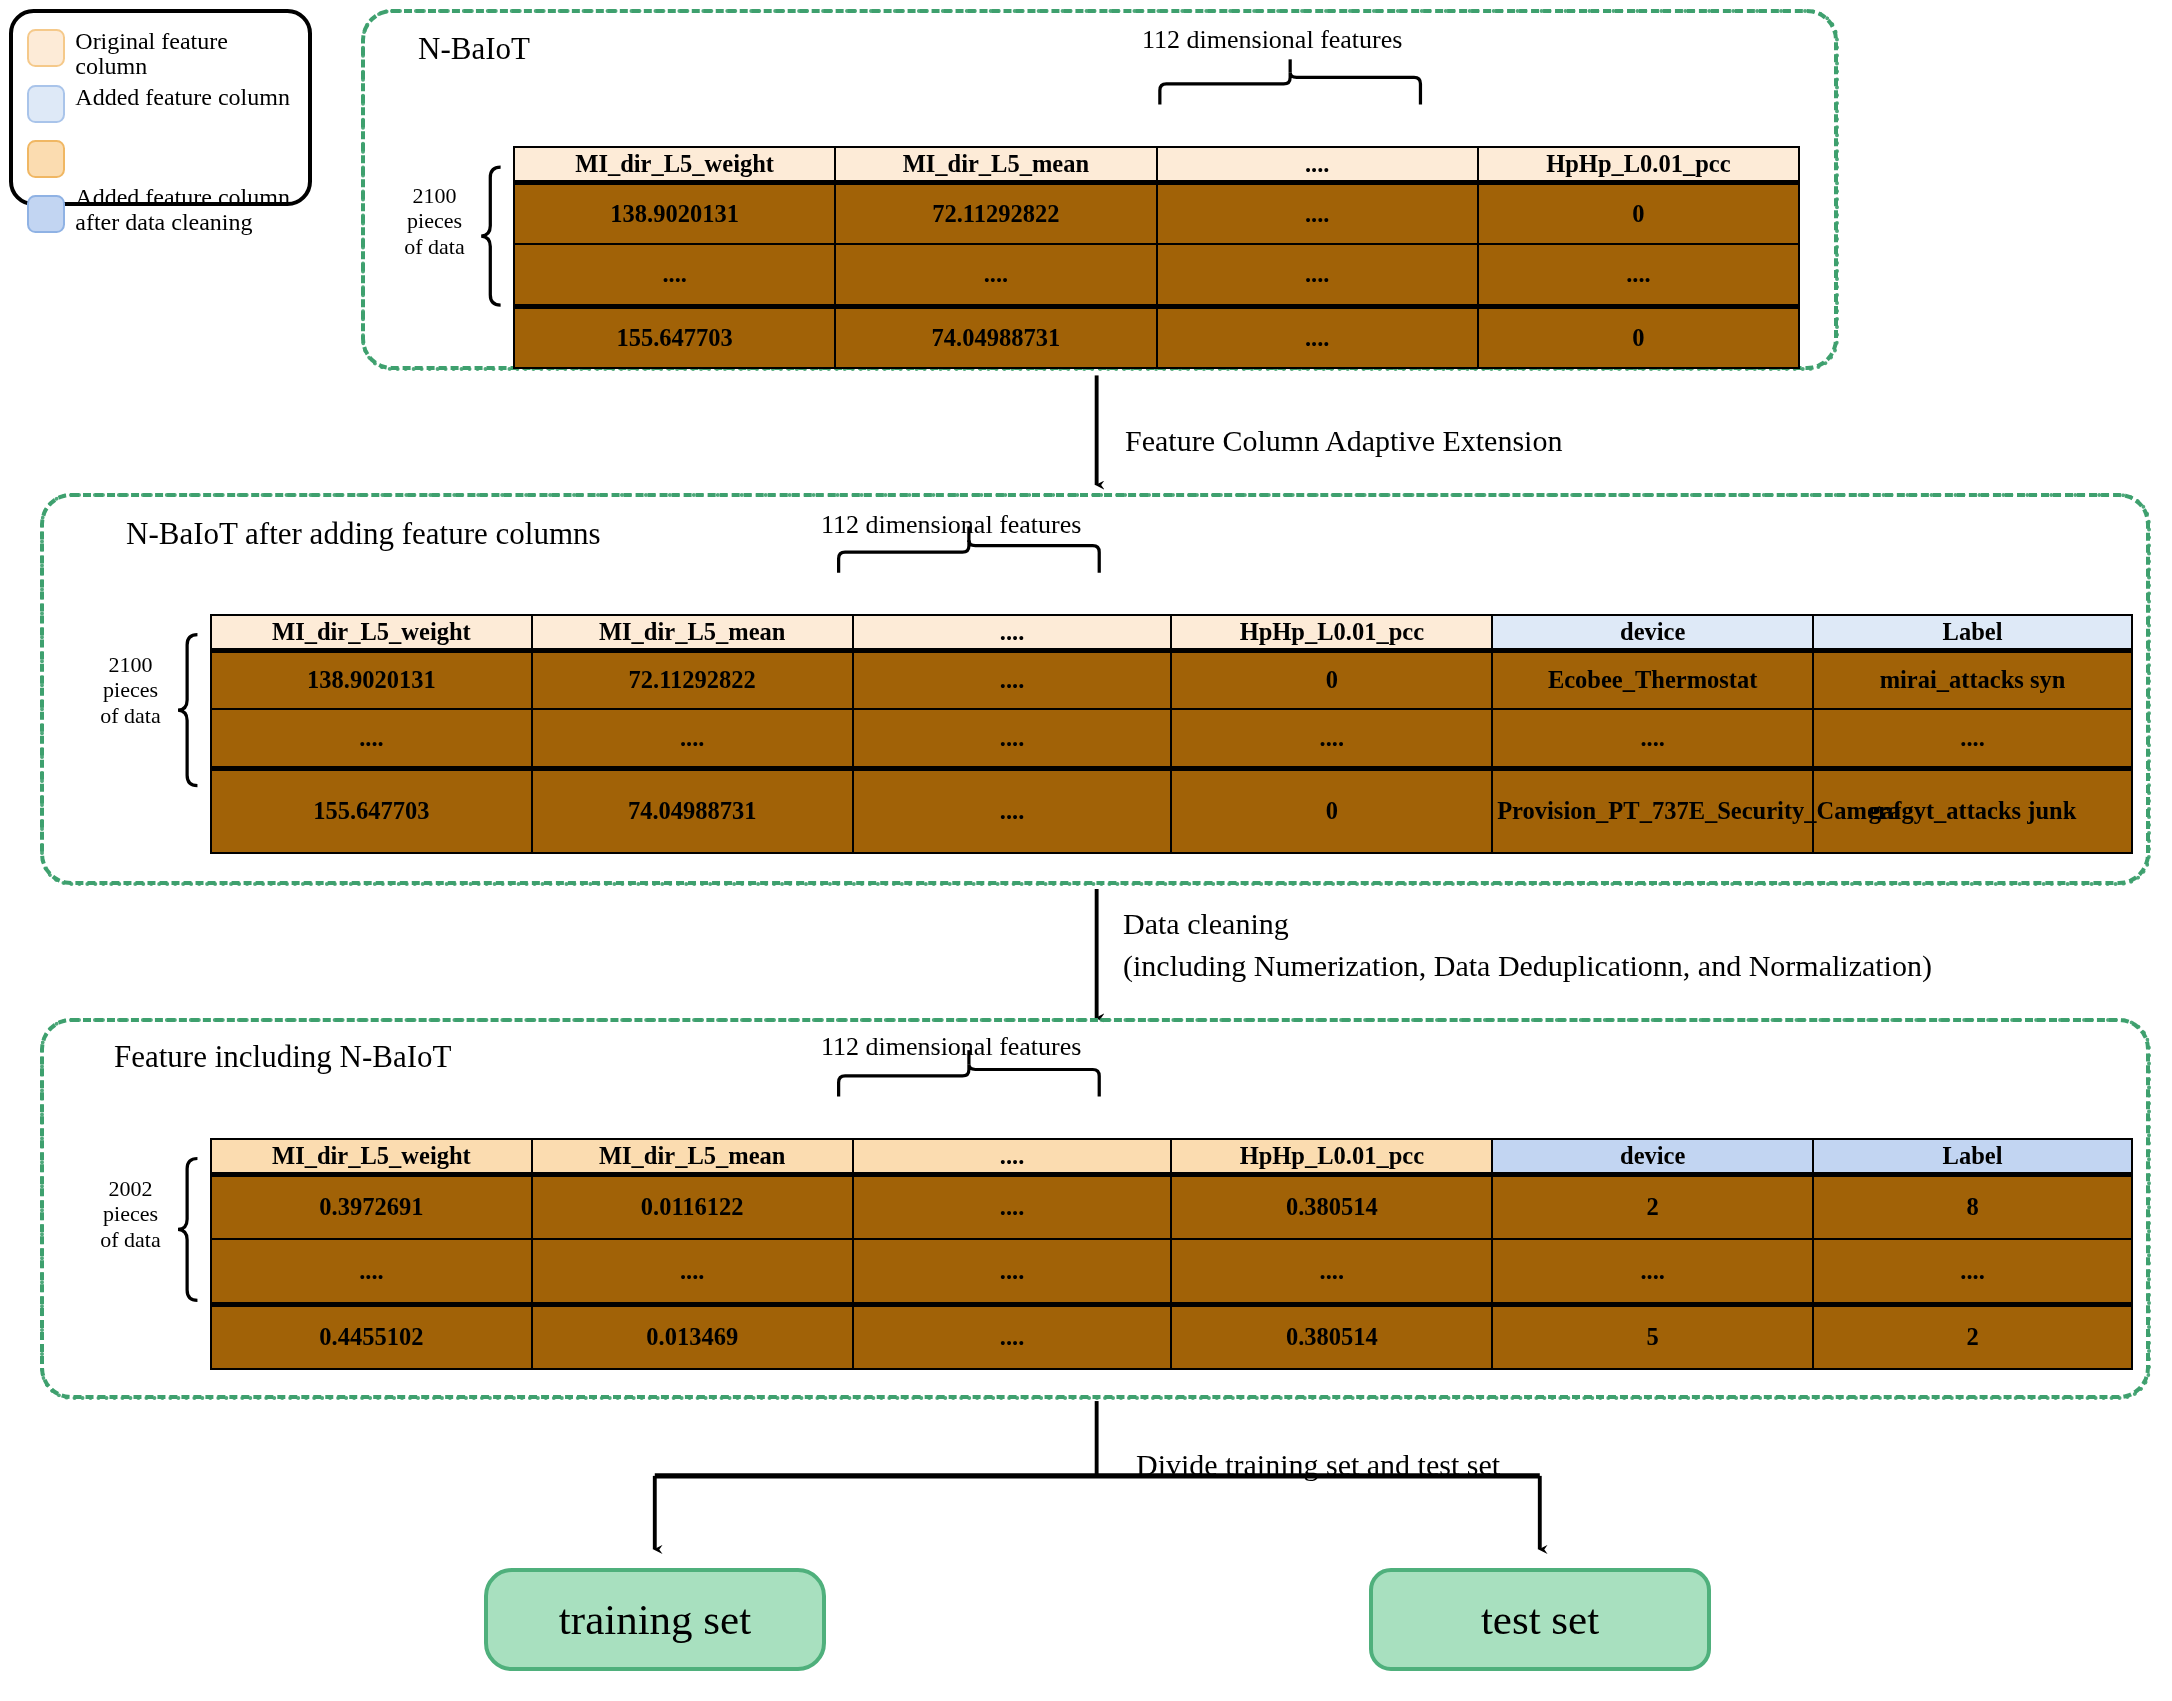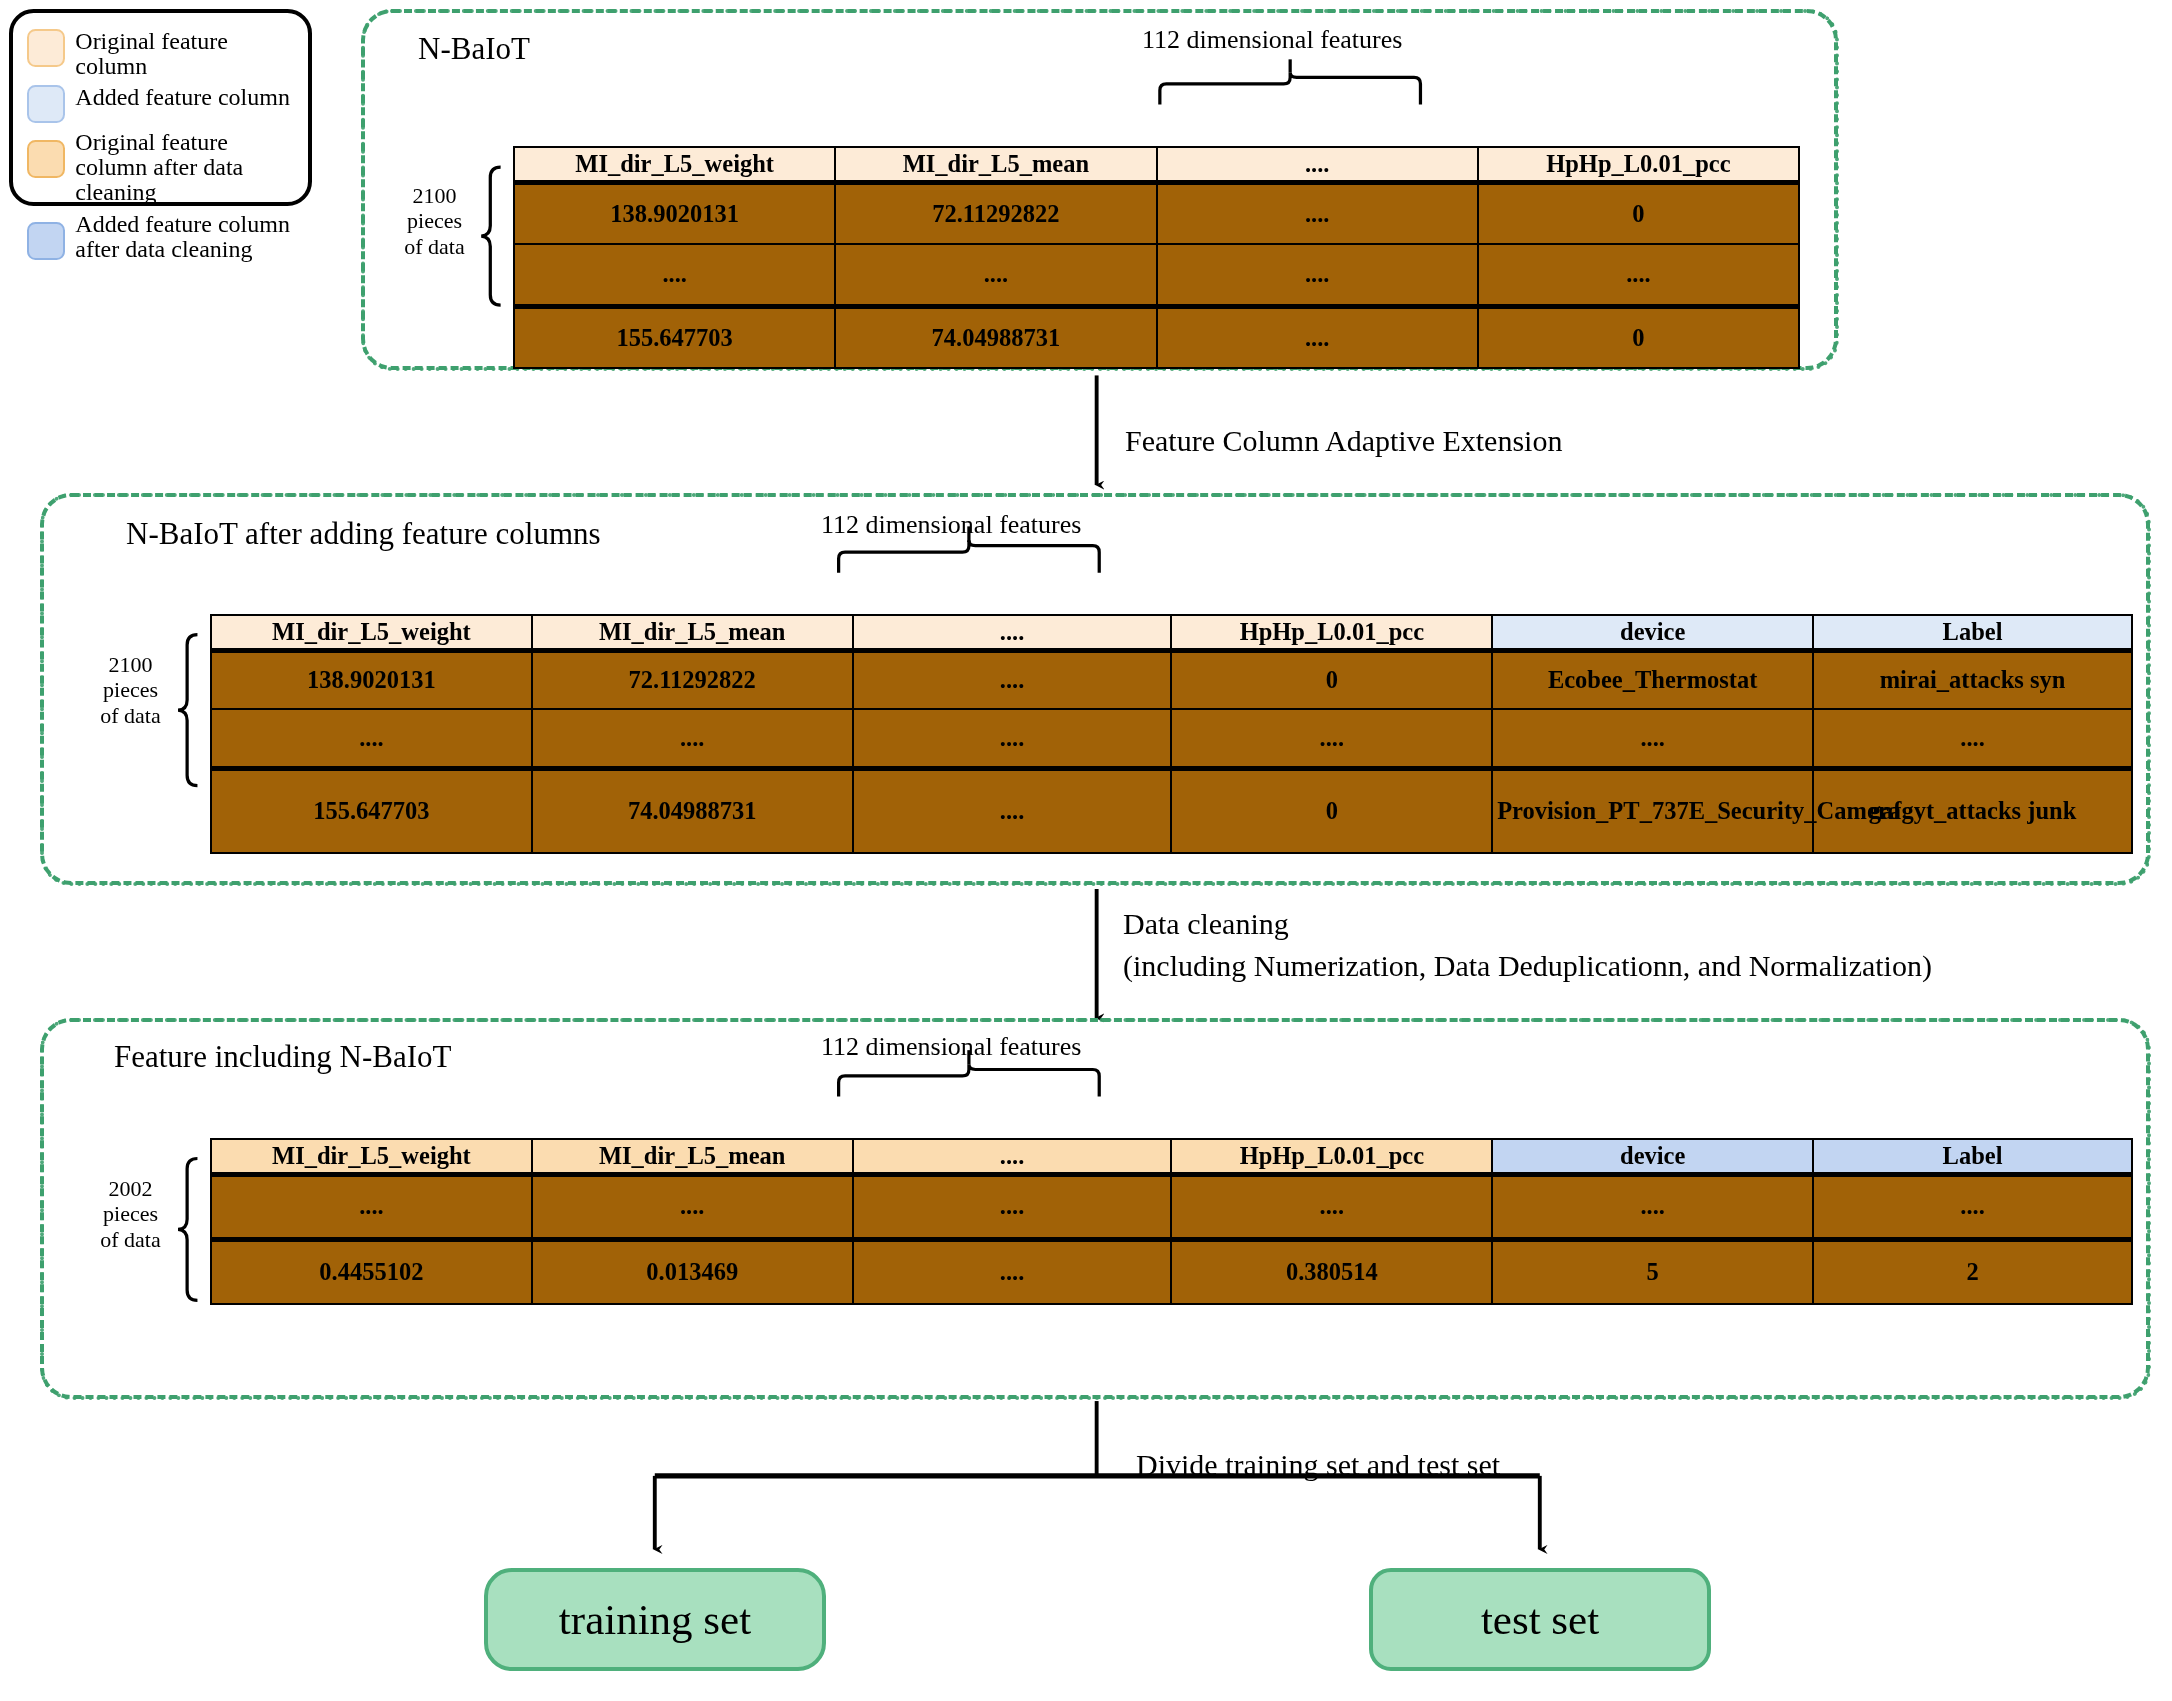"Original feature column after data" div.lg-tx { html: <div>Original feature column after data cleaning</div> -> none }
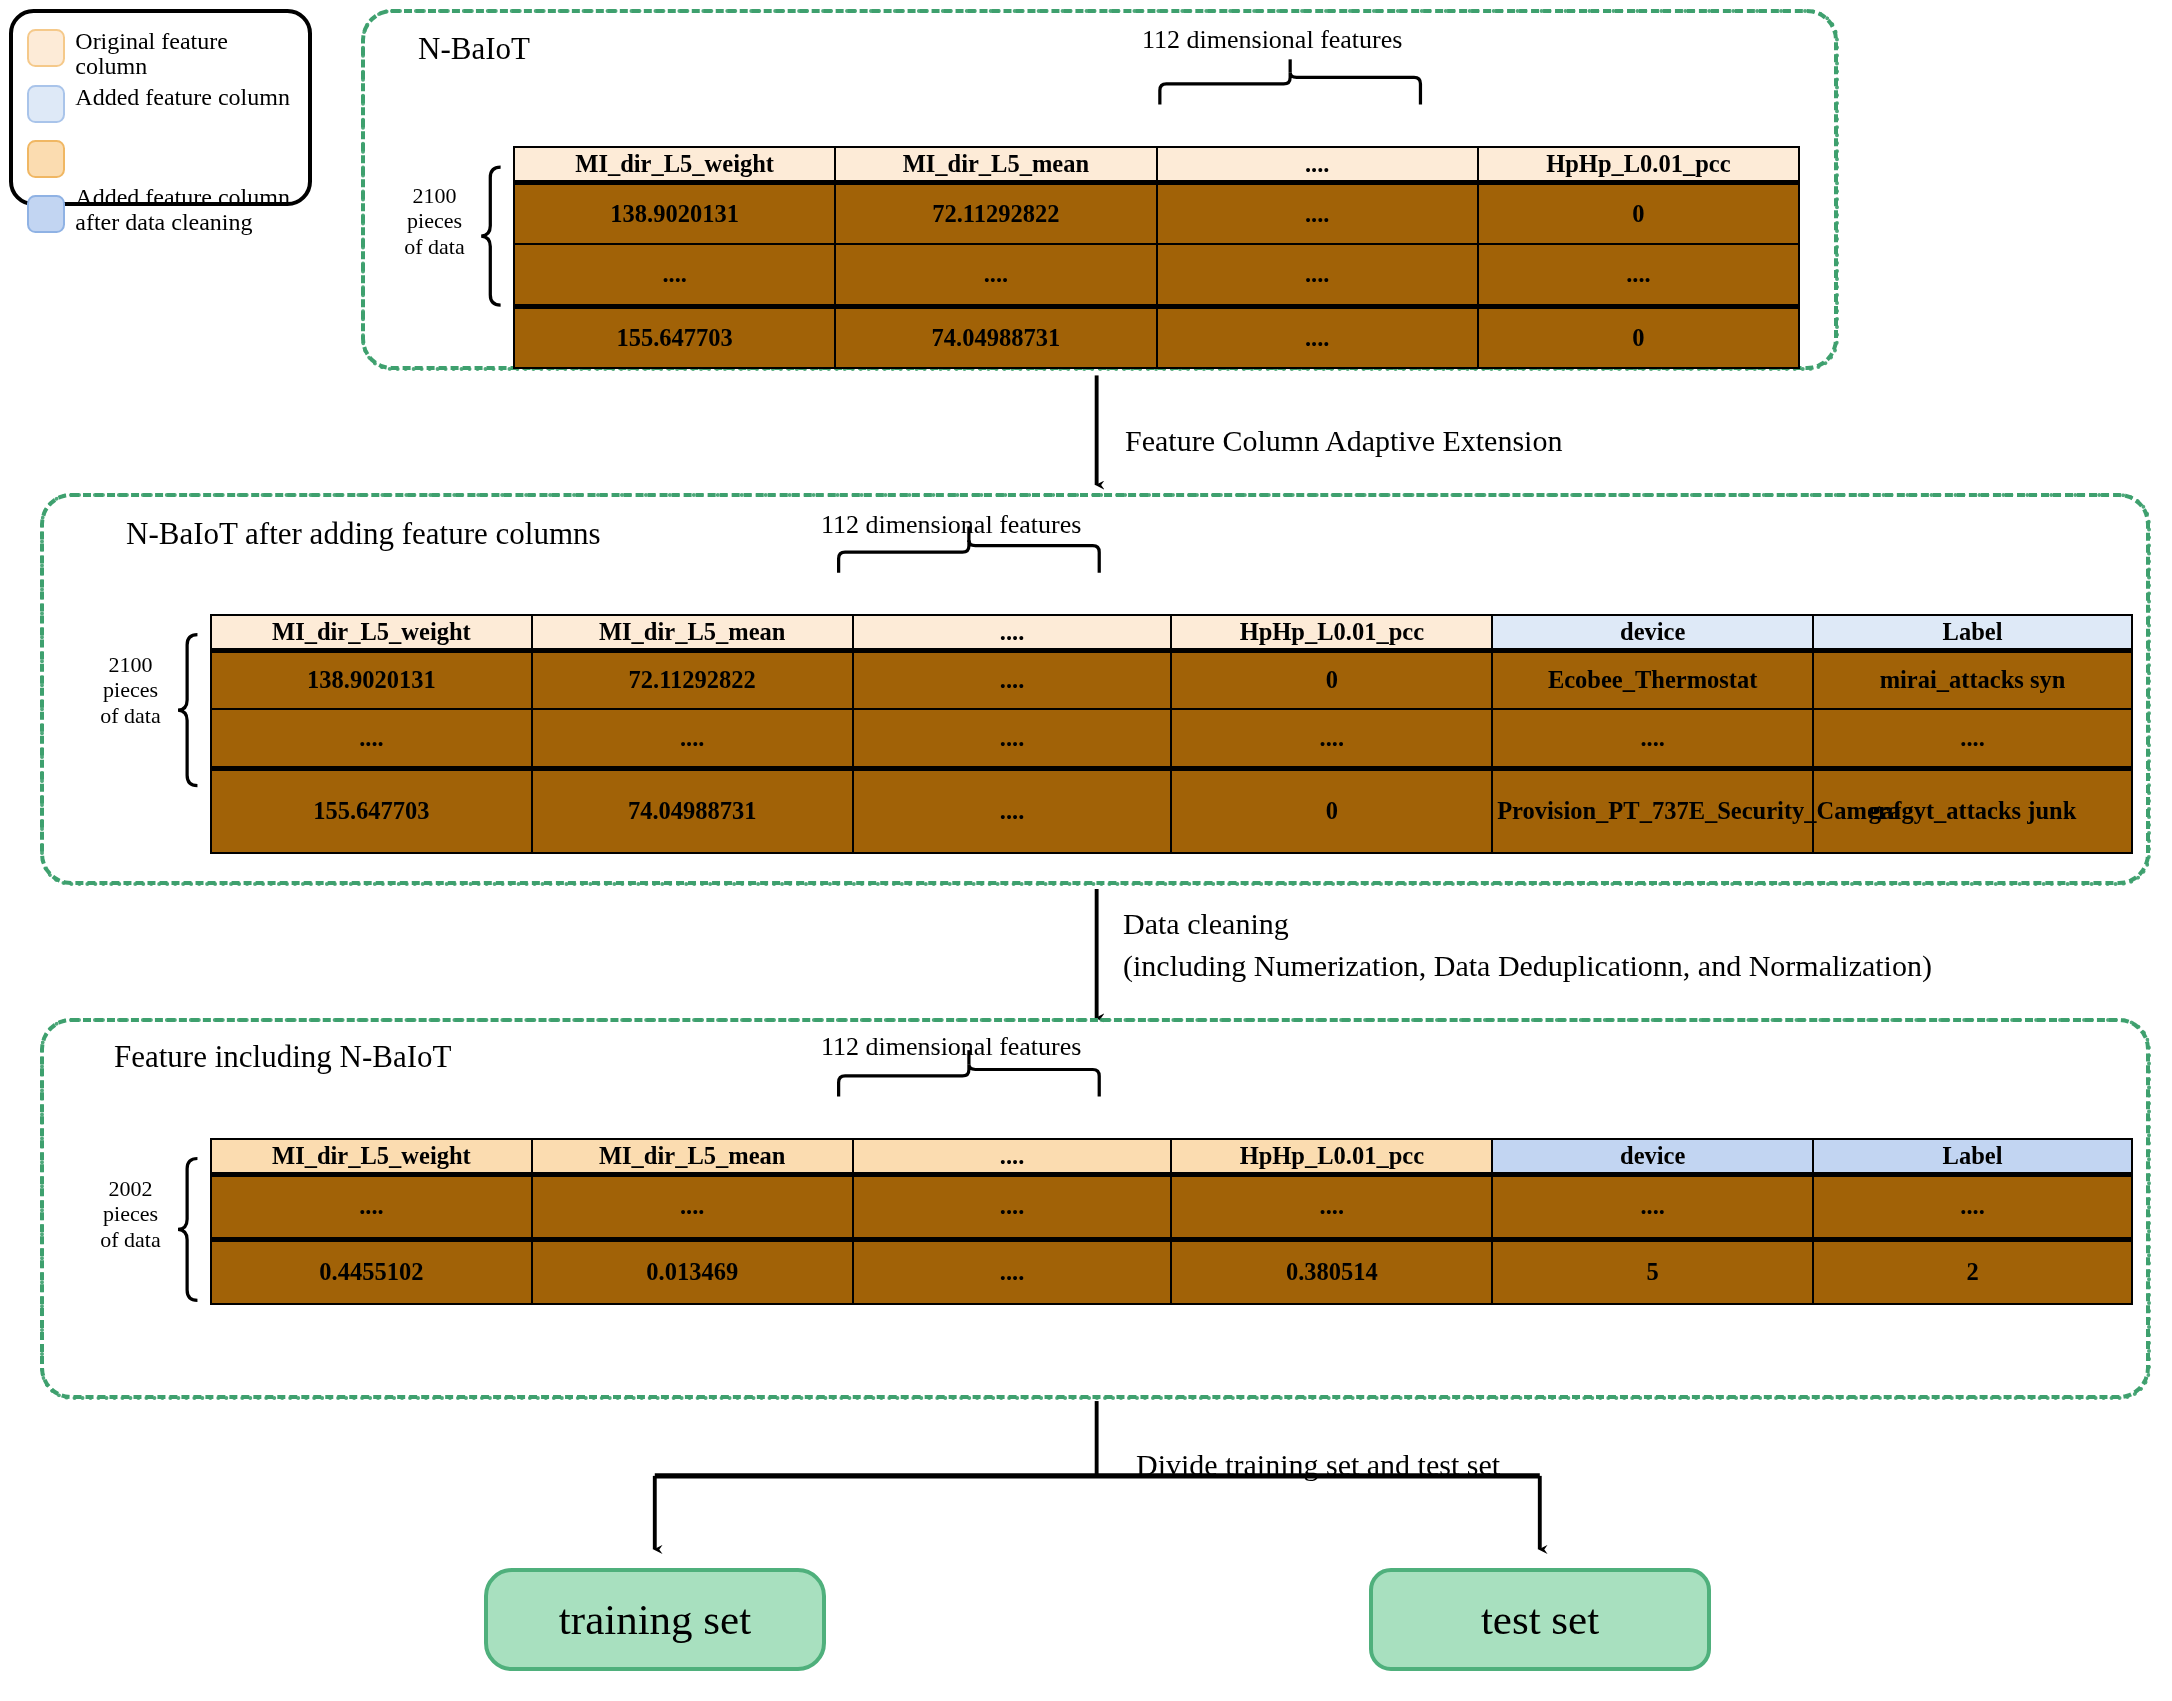"0.3972691" tr { html: none -> <tr> <td>0.3972691</td> <td>0.0116122</td> <td>....</td> <td>0.380514</td> <td>2</td> <td>8</td> </tr> }
